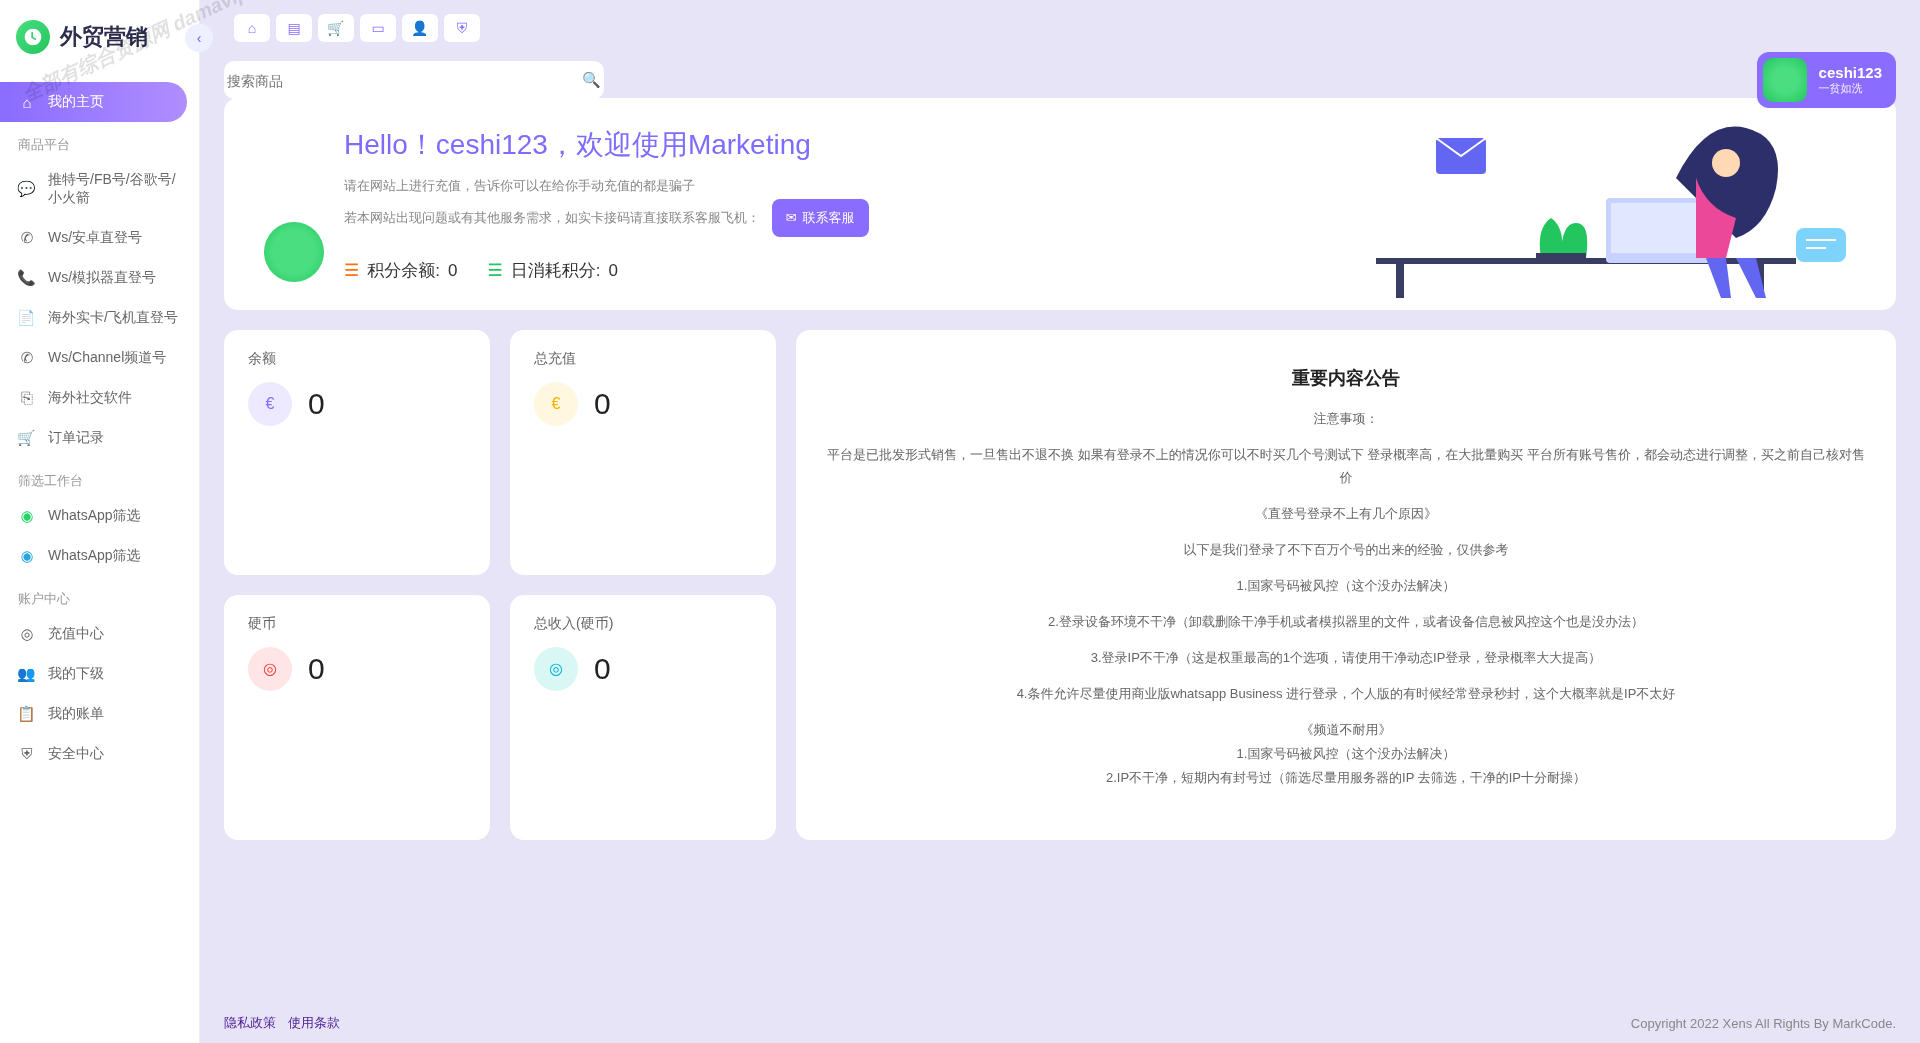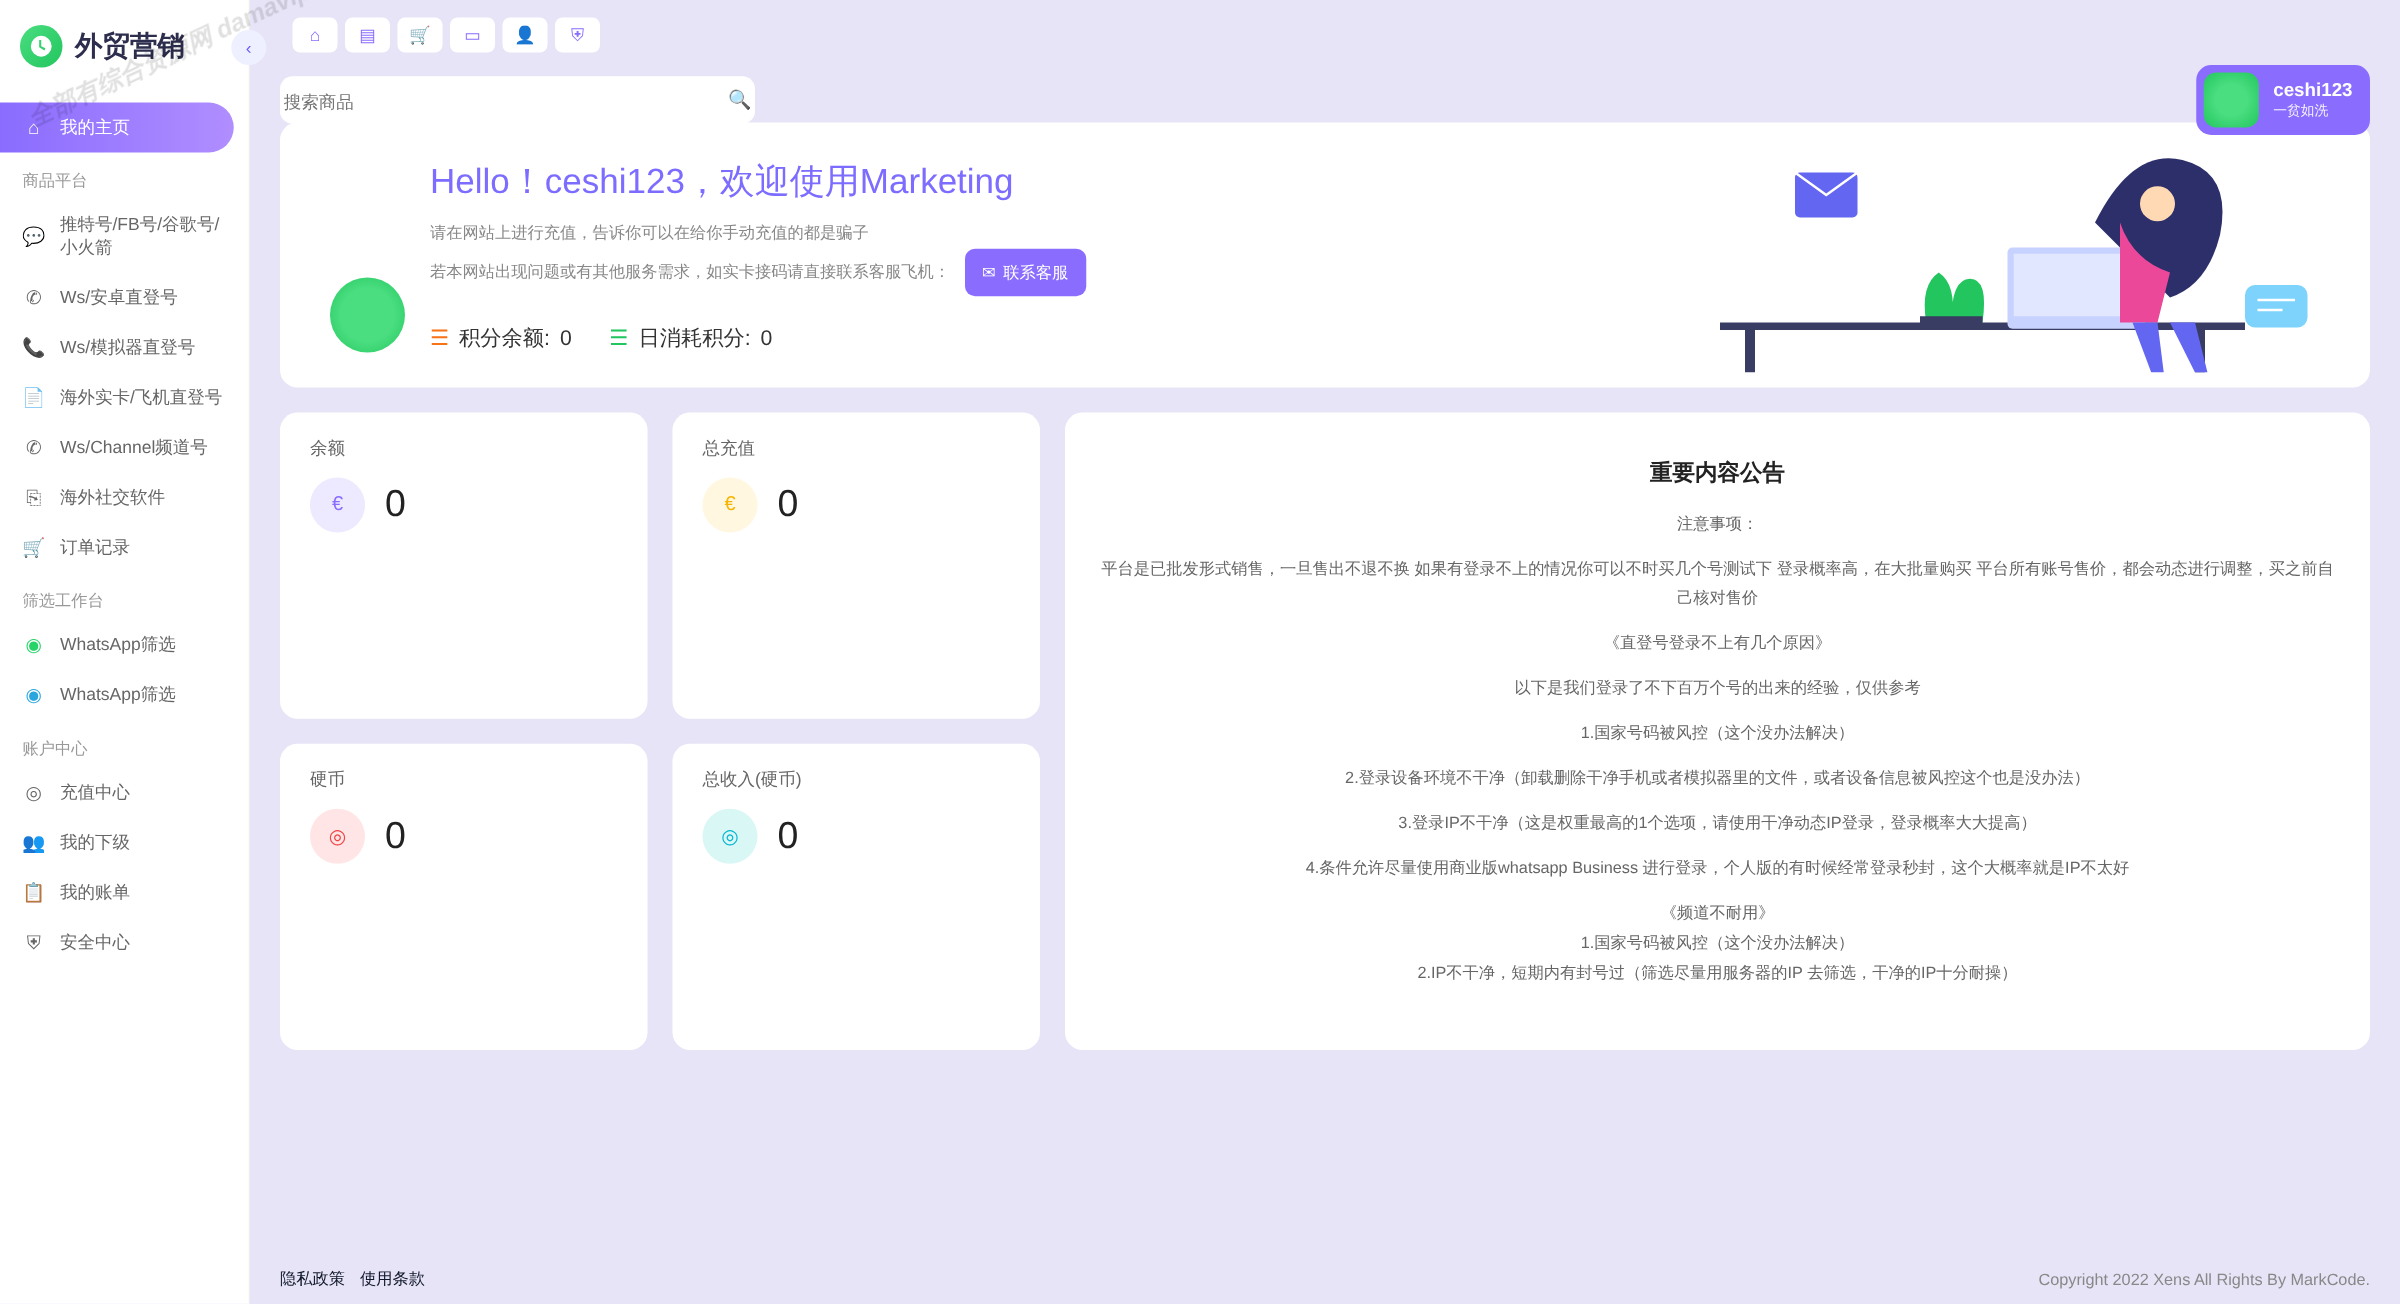"余额" .stat-cards { width: 608px -> 552px }
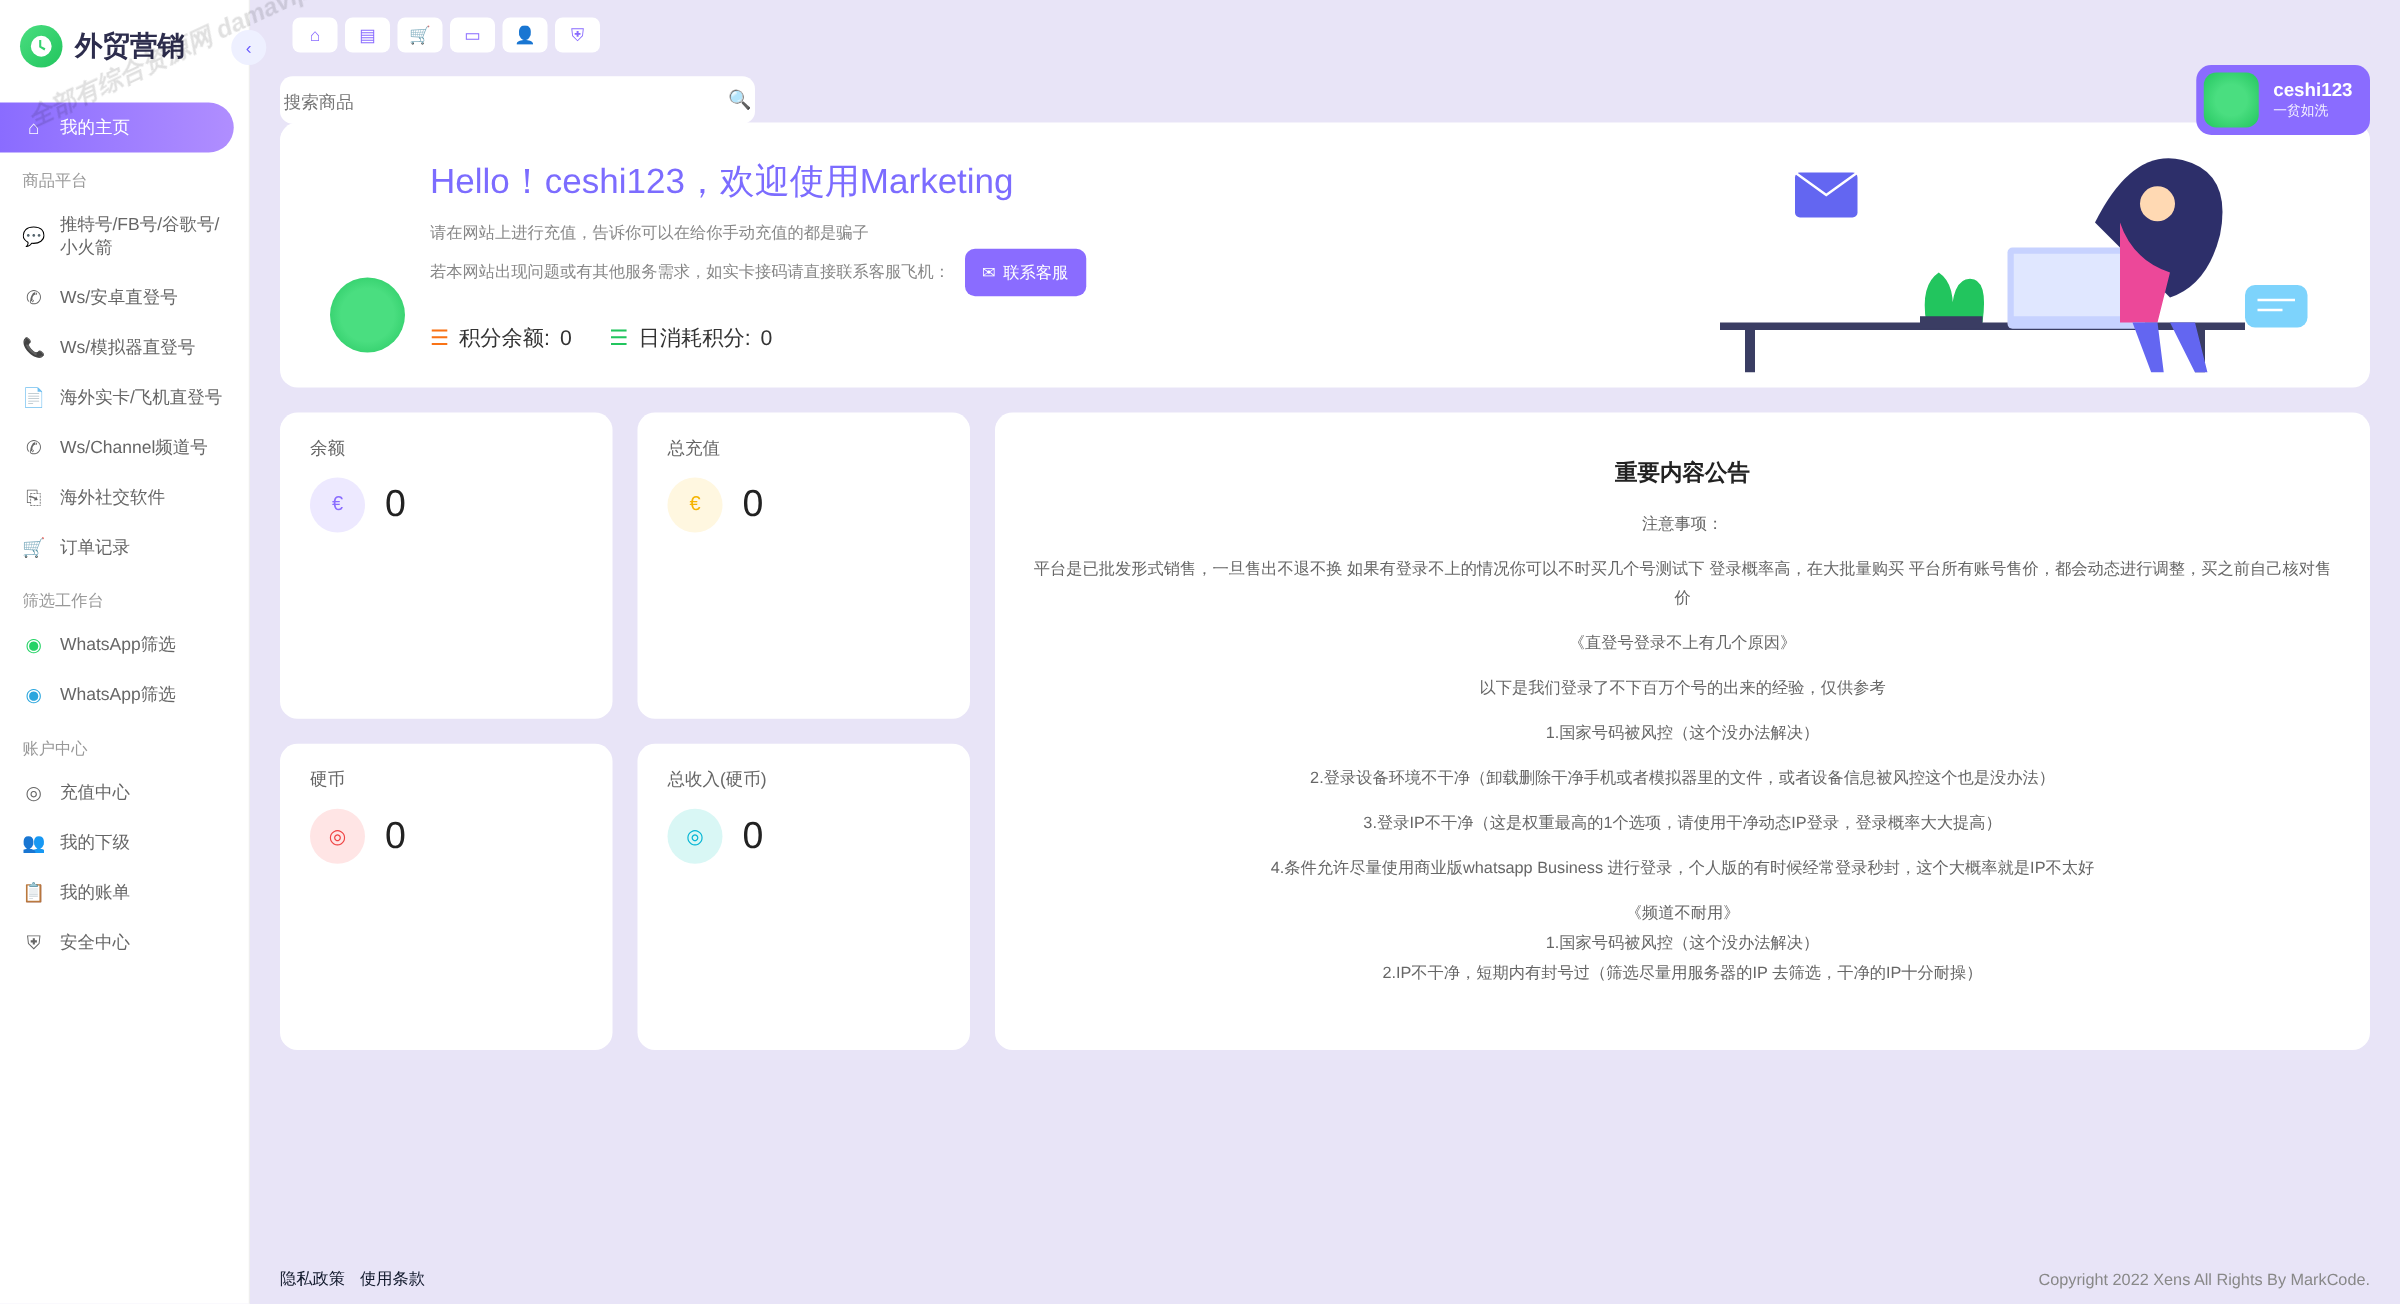"隐私政策" .footer a { color: #0f172a -> #4c1d95 }
